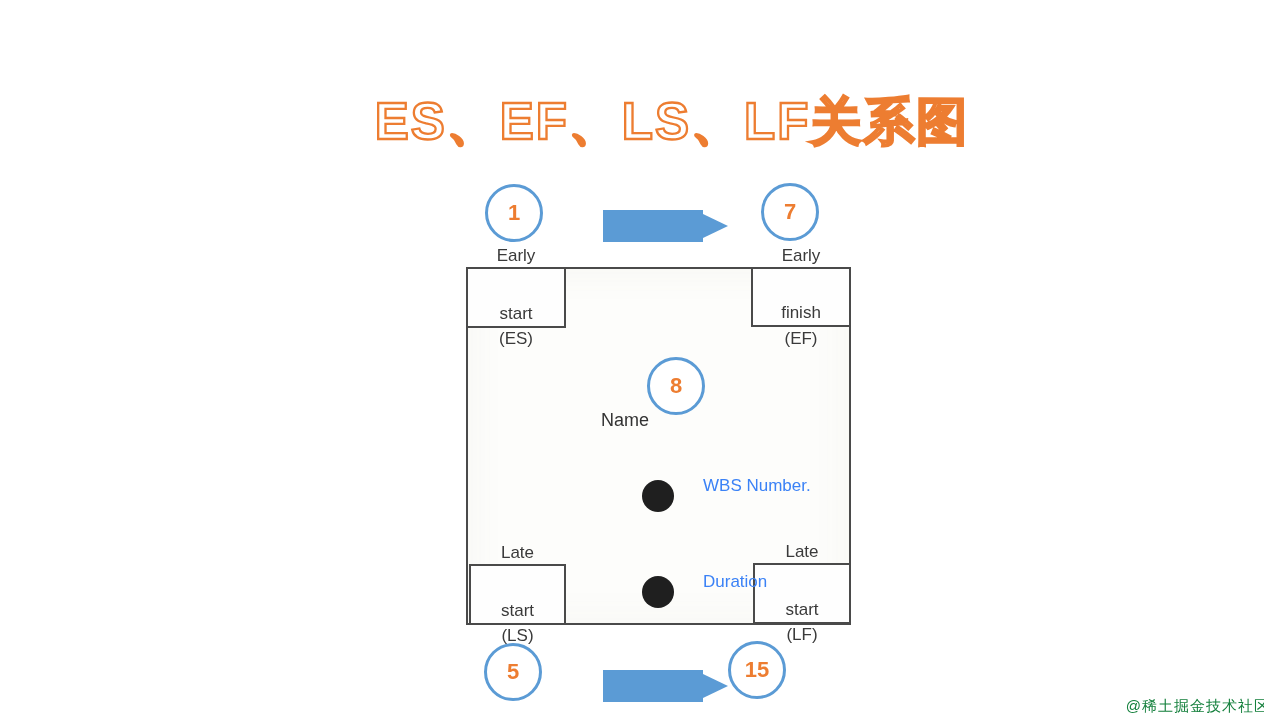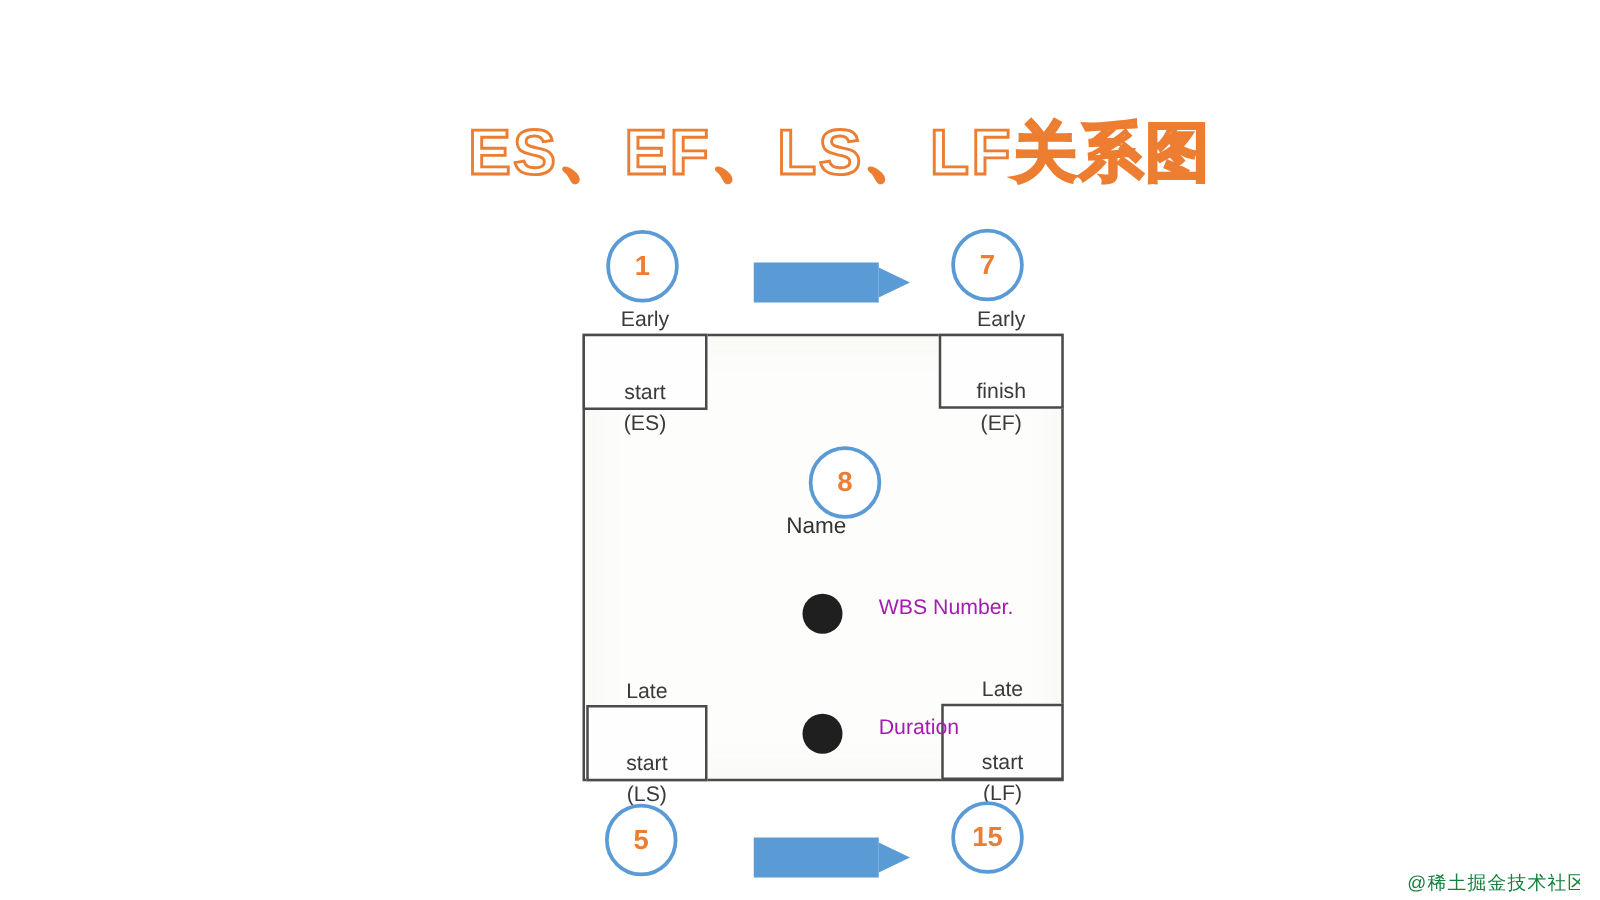"Name" .name-label { margin-left: 28px -> none }
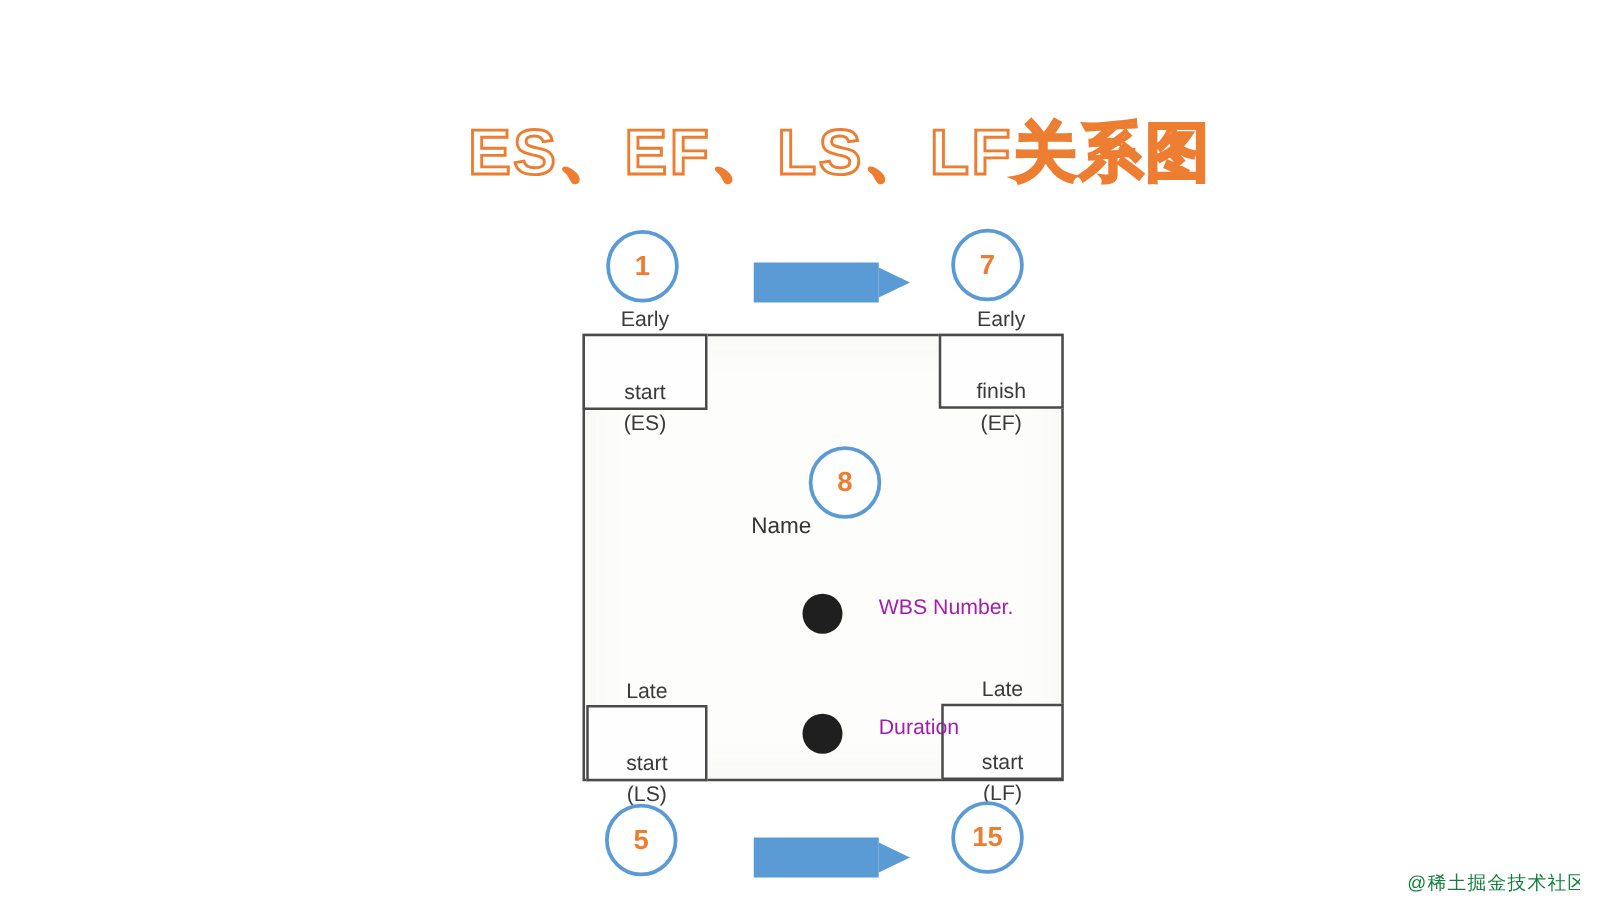"WBS Number." .bullet-row { align-items: center -> flex-end; color: #a21caf -> #3b82f6 }
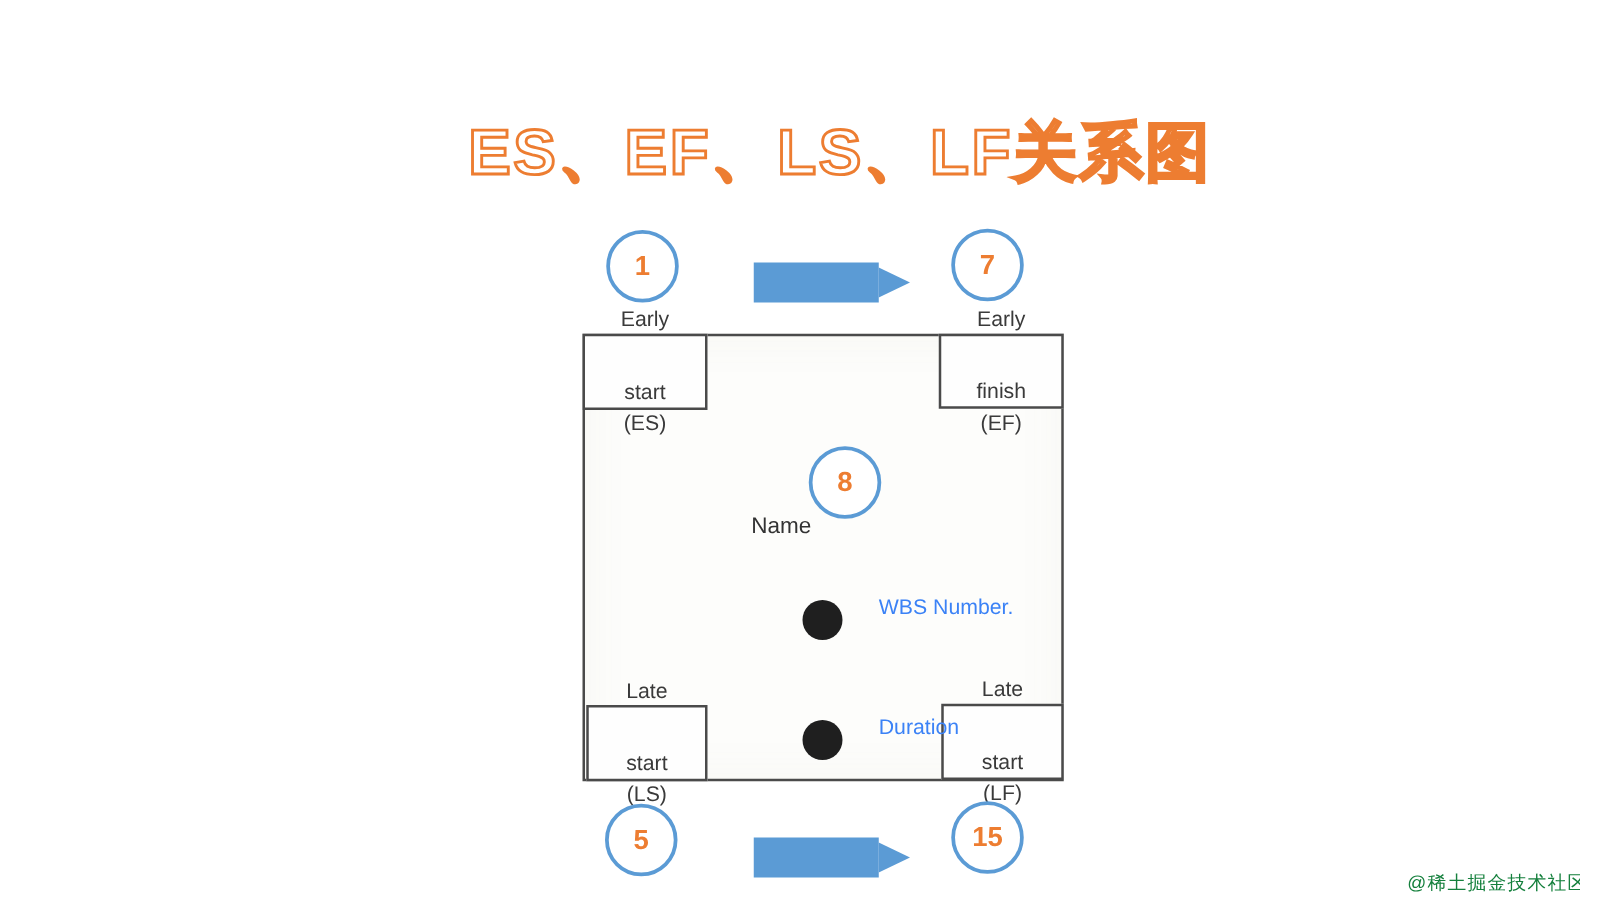"15" .c-bottom-right { left: 729px -> 696px }
